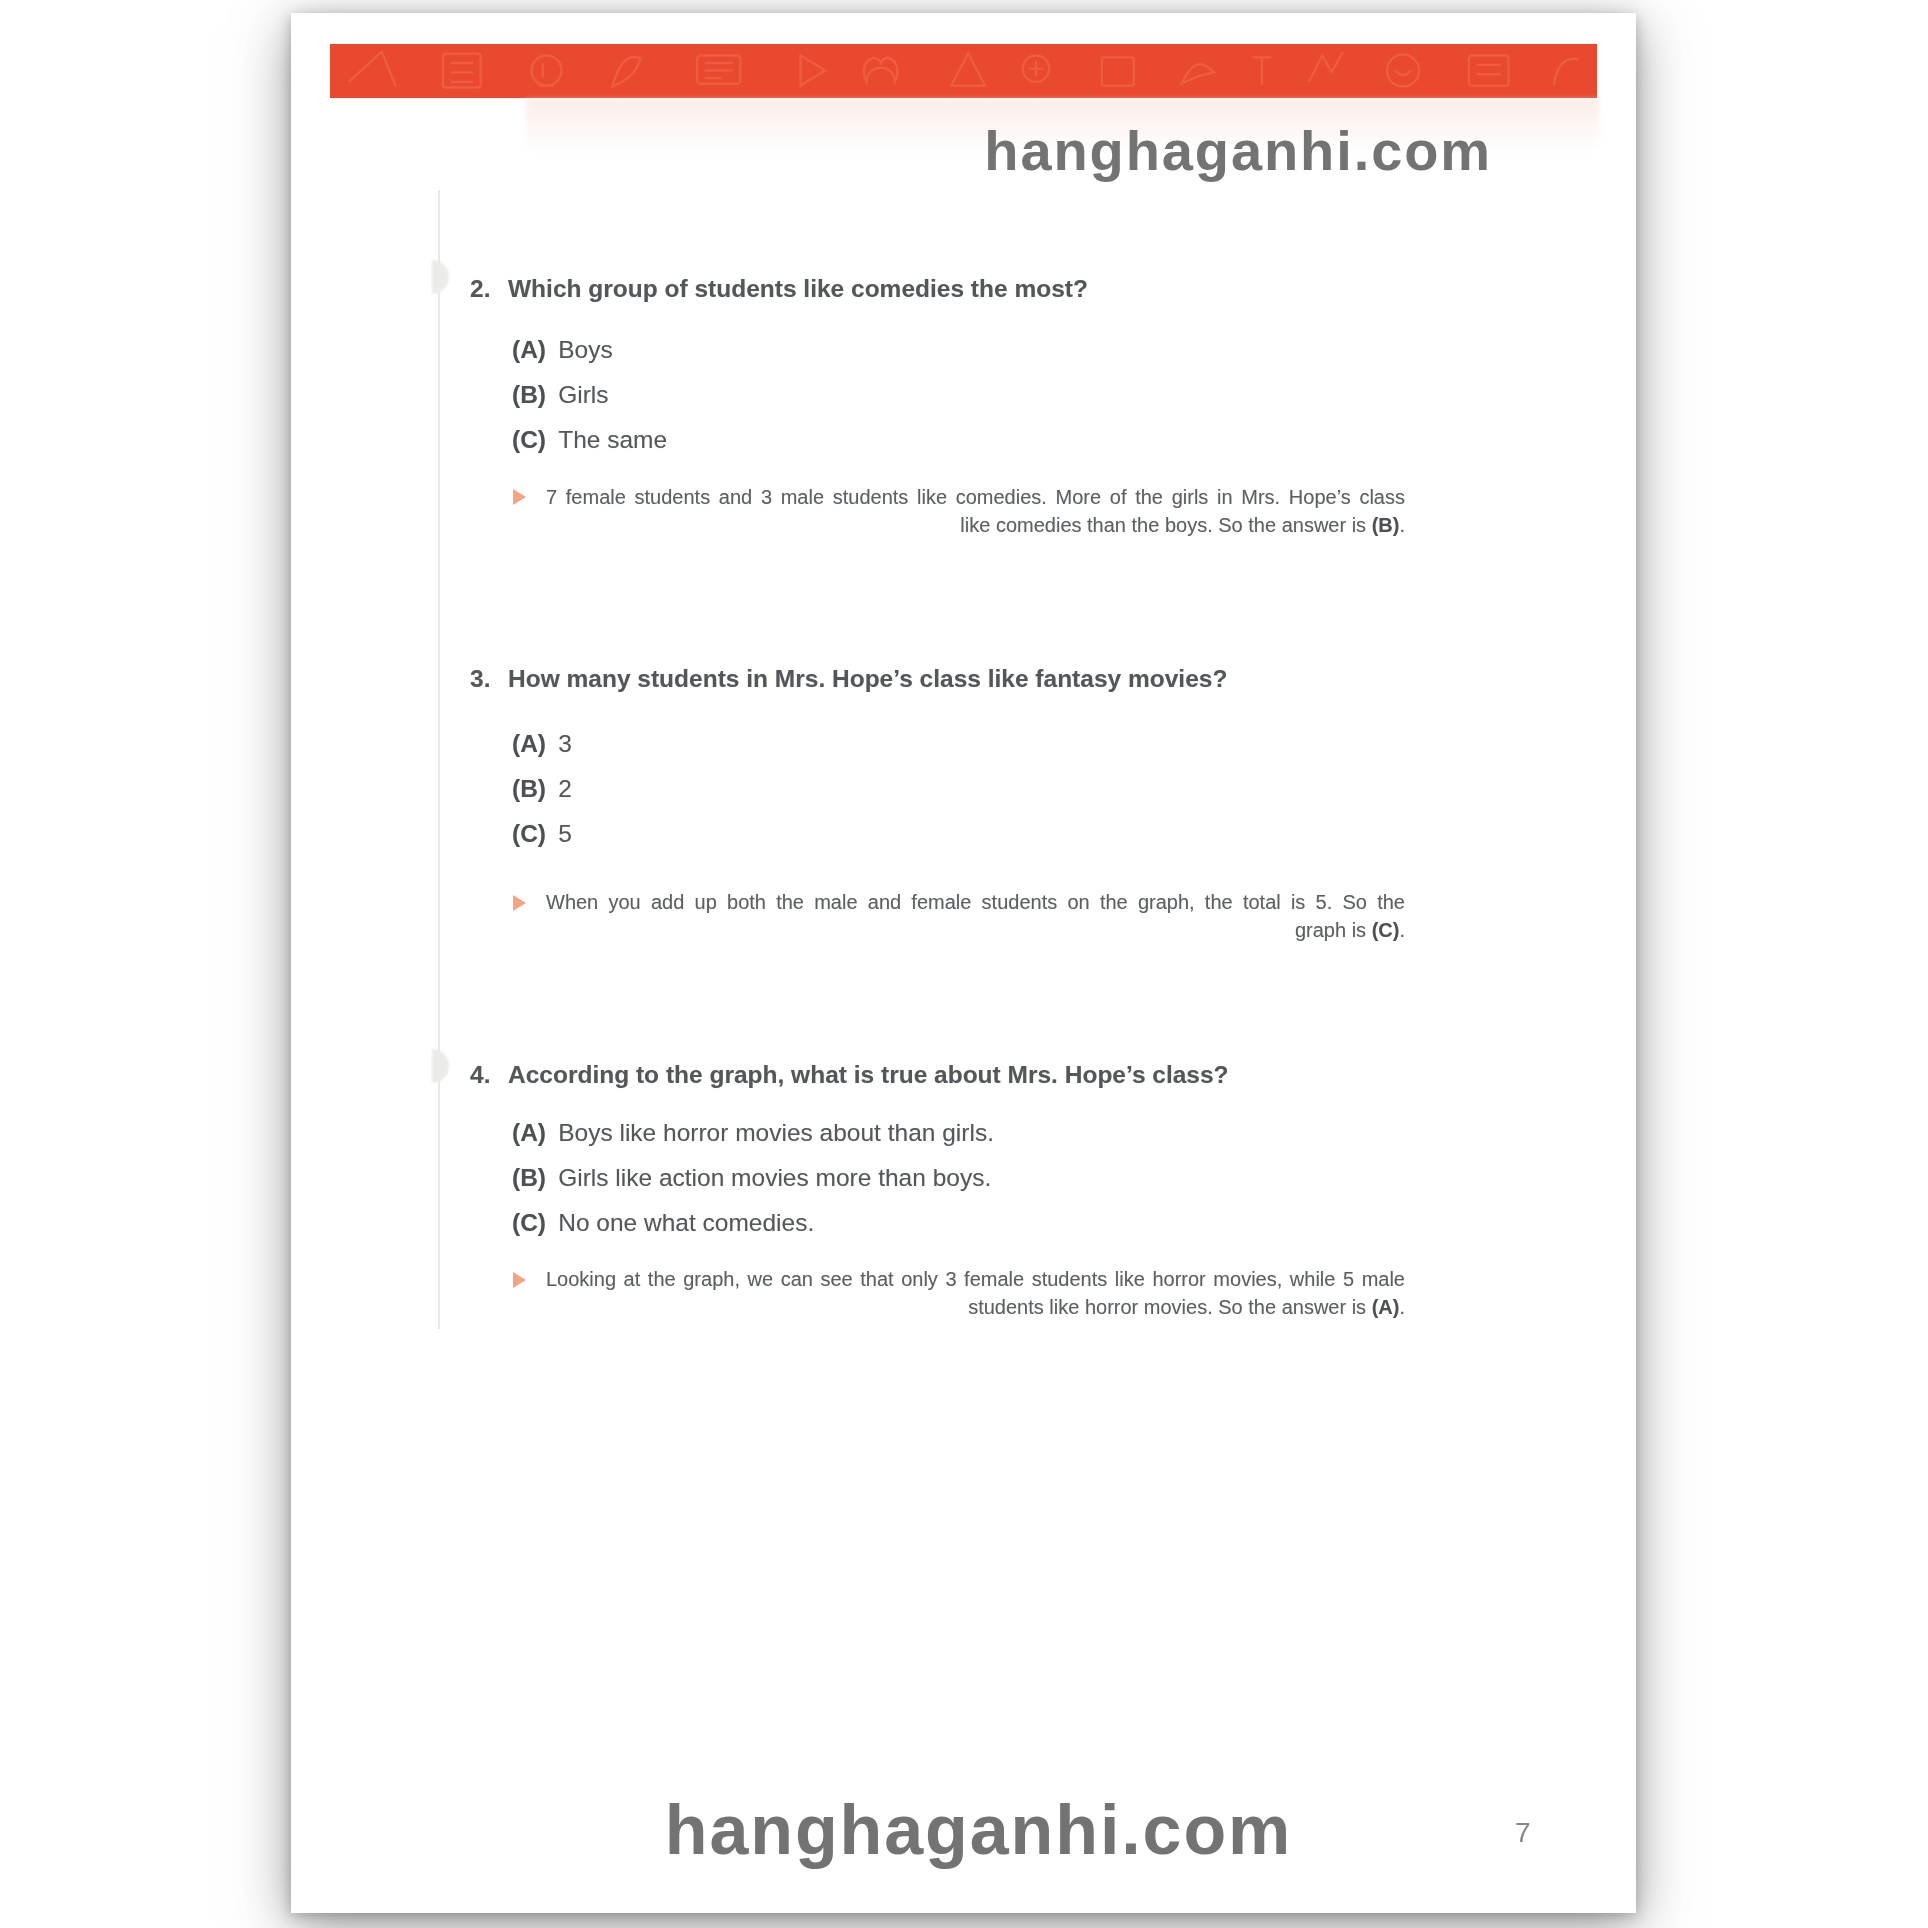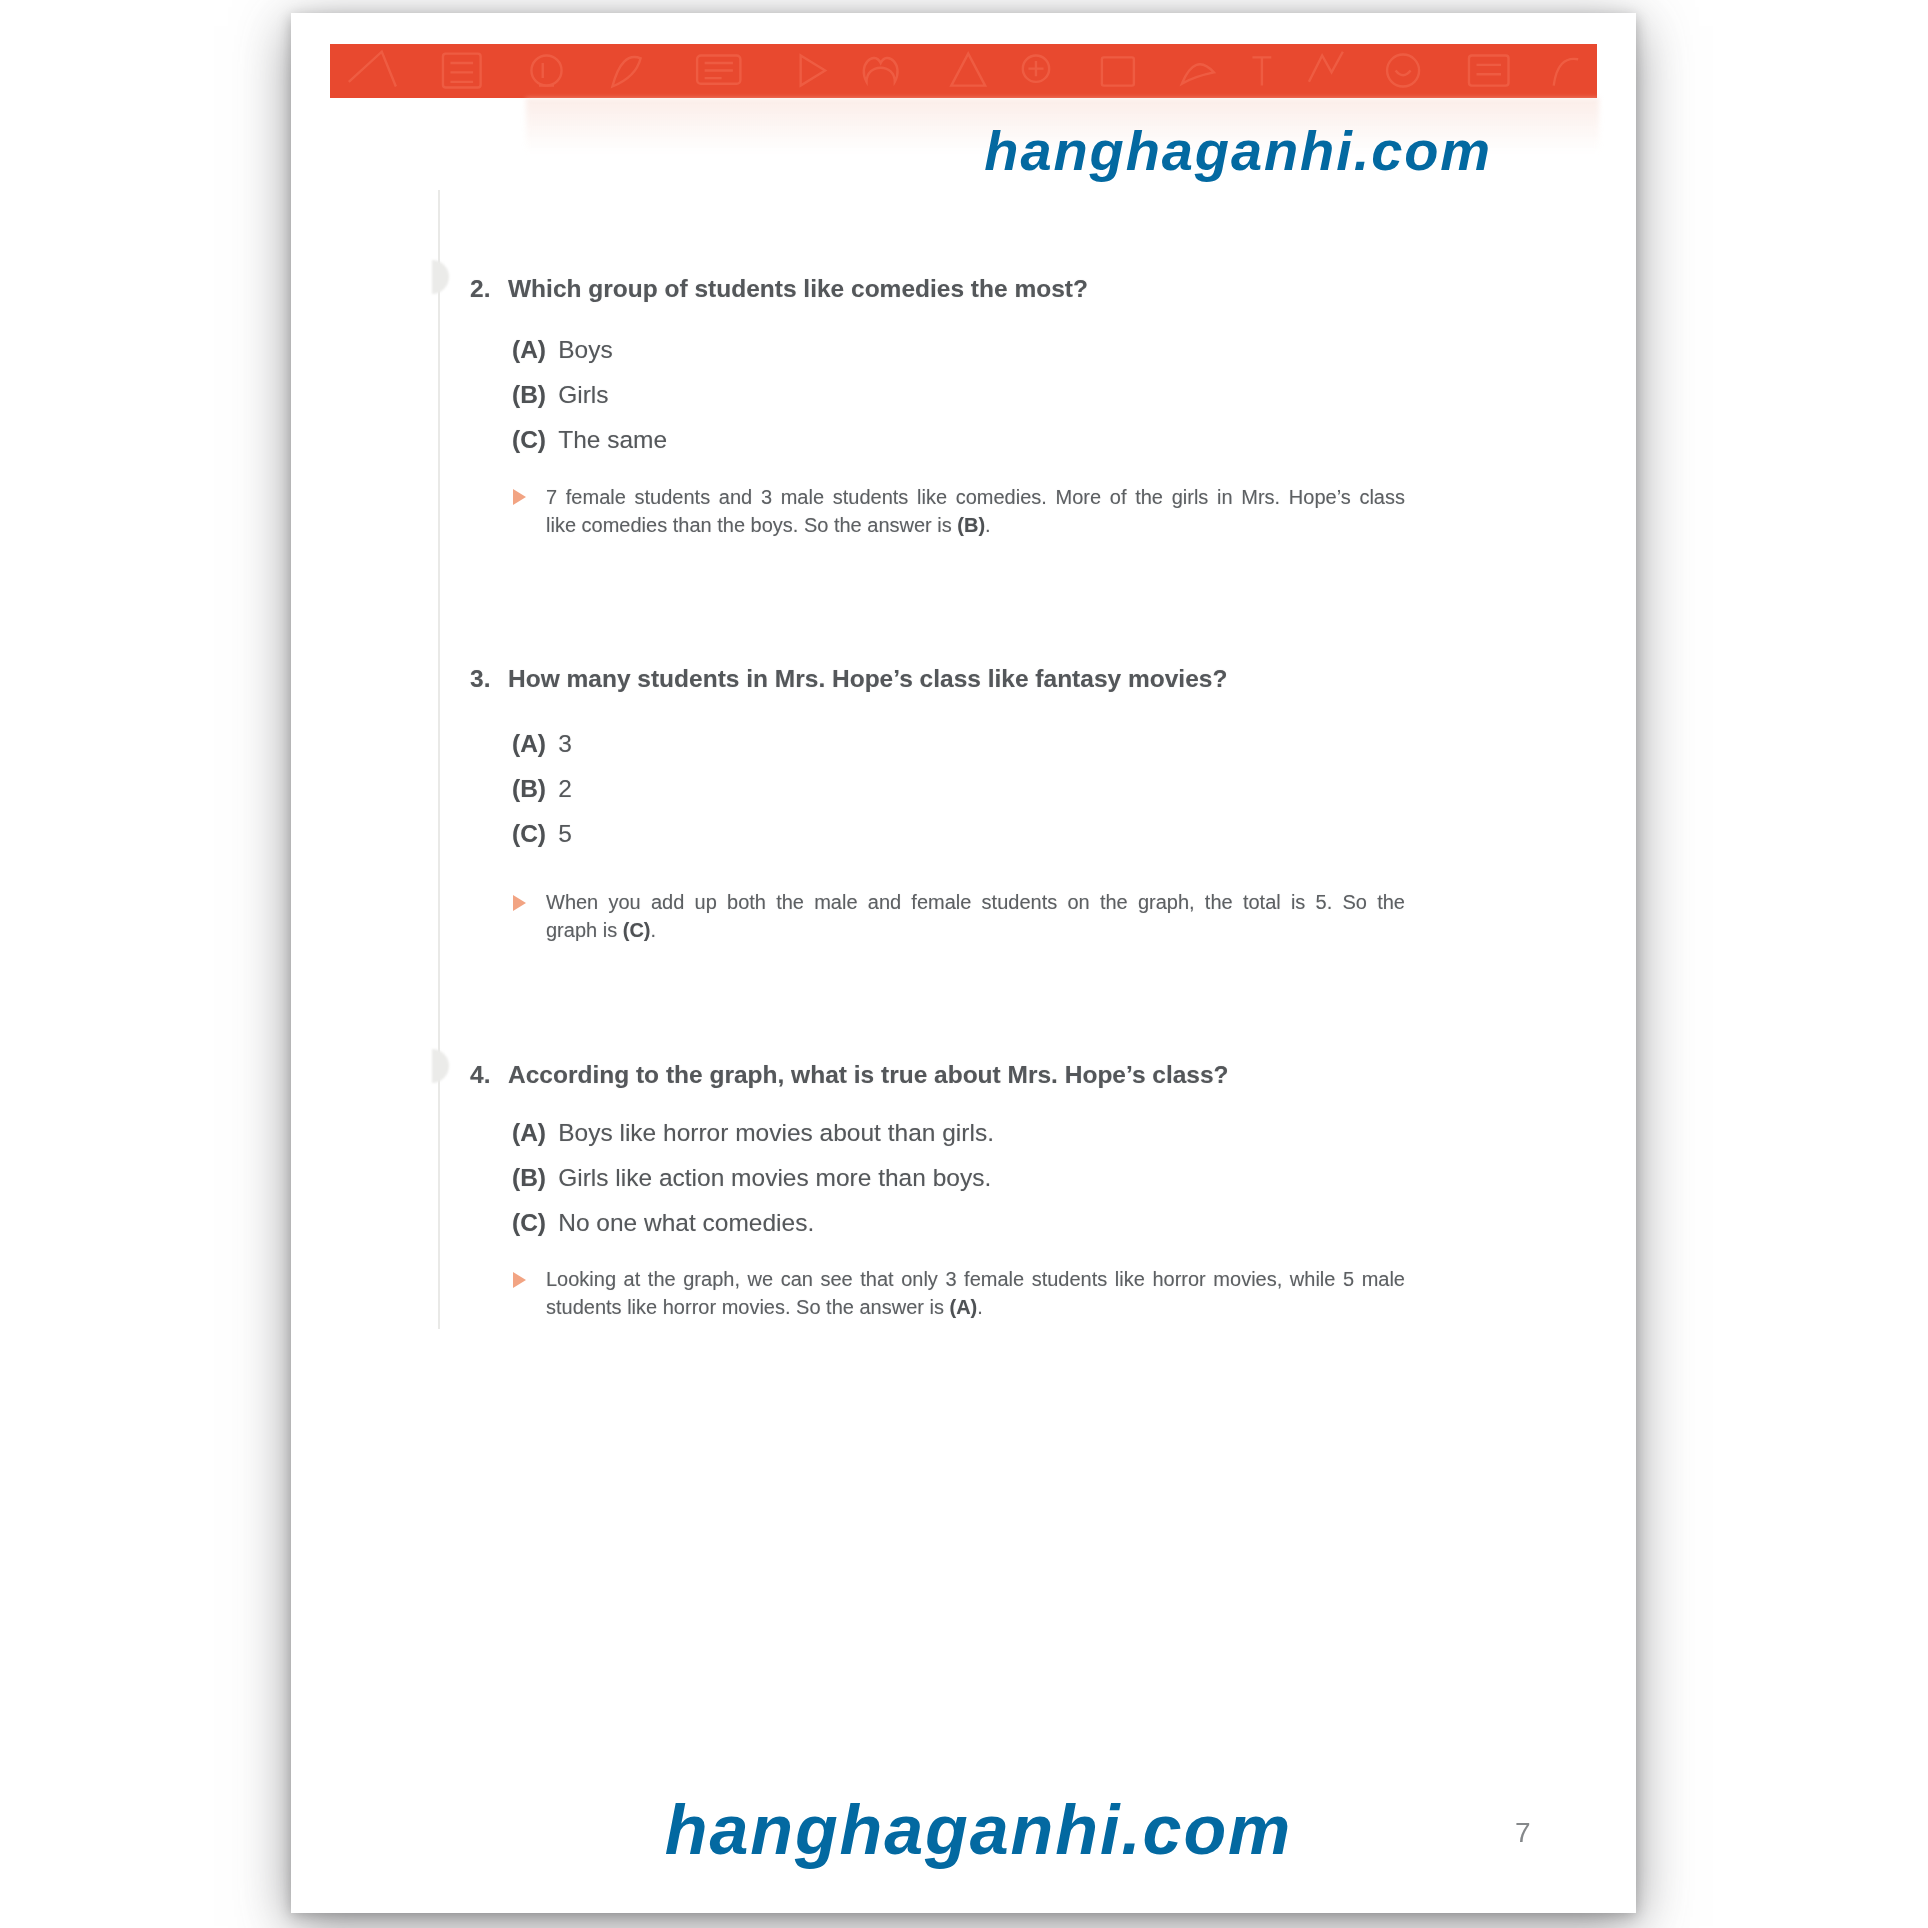"hanghaganhi.com" .wm { color: #0369a1 -> #737373; font-style: italic -> none }
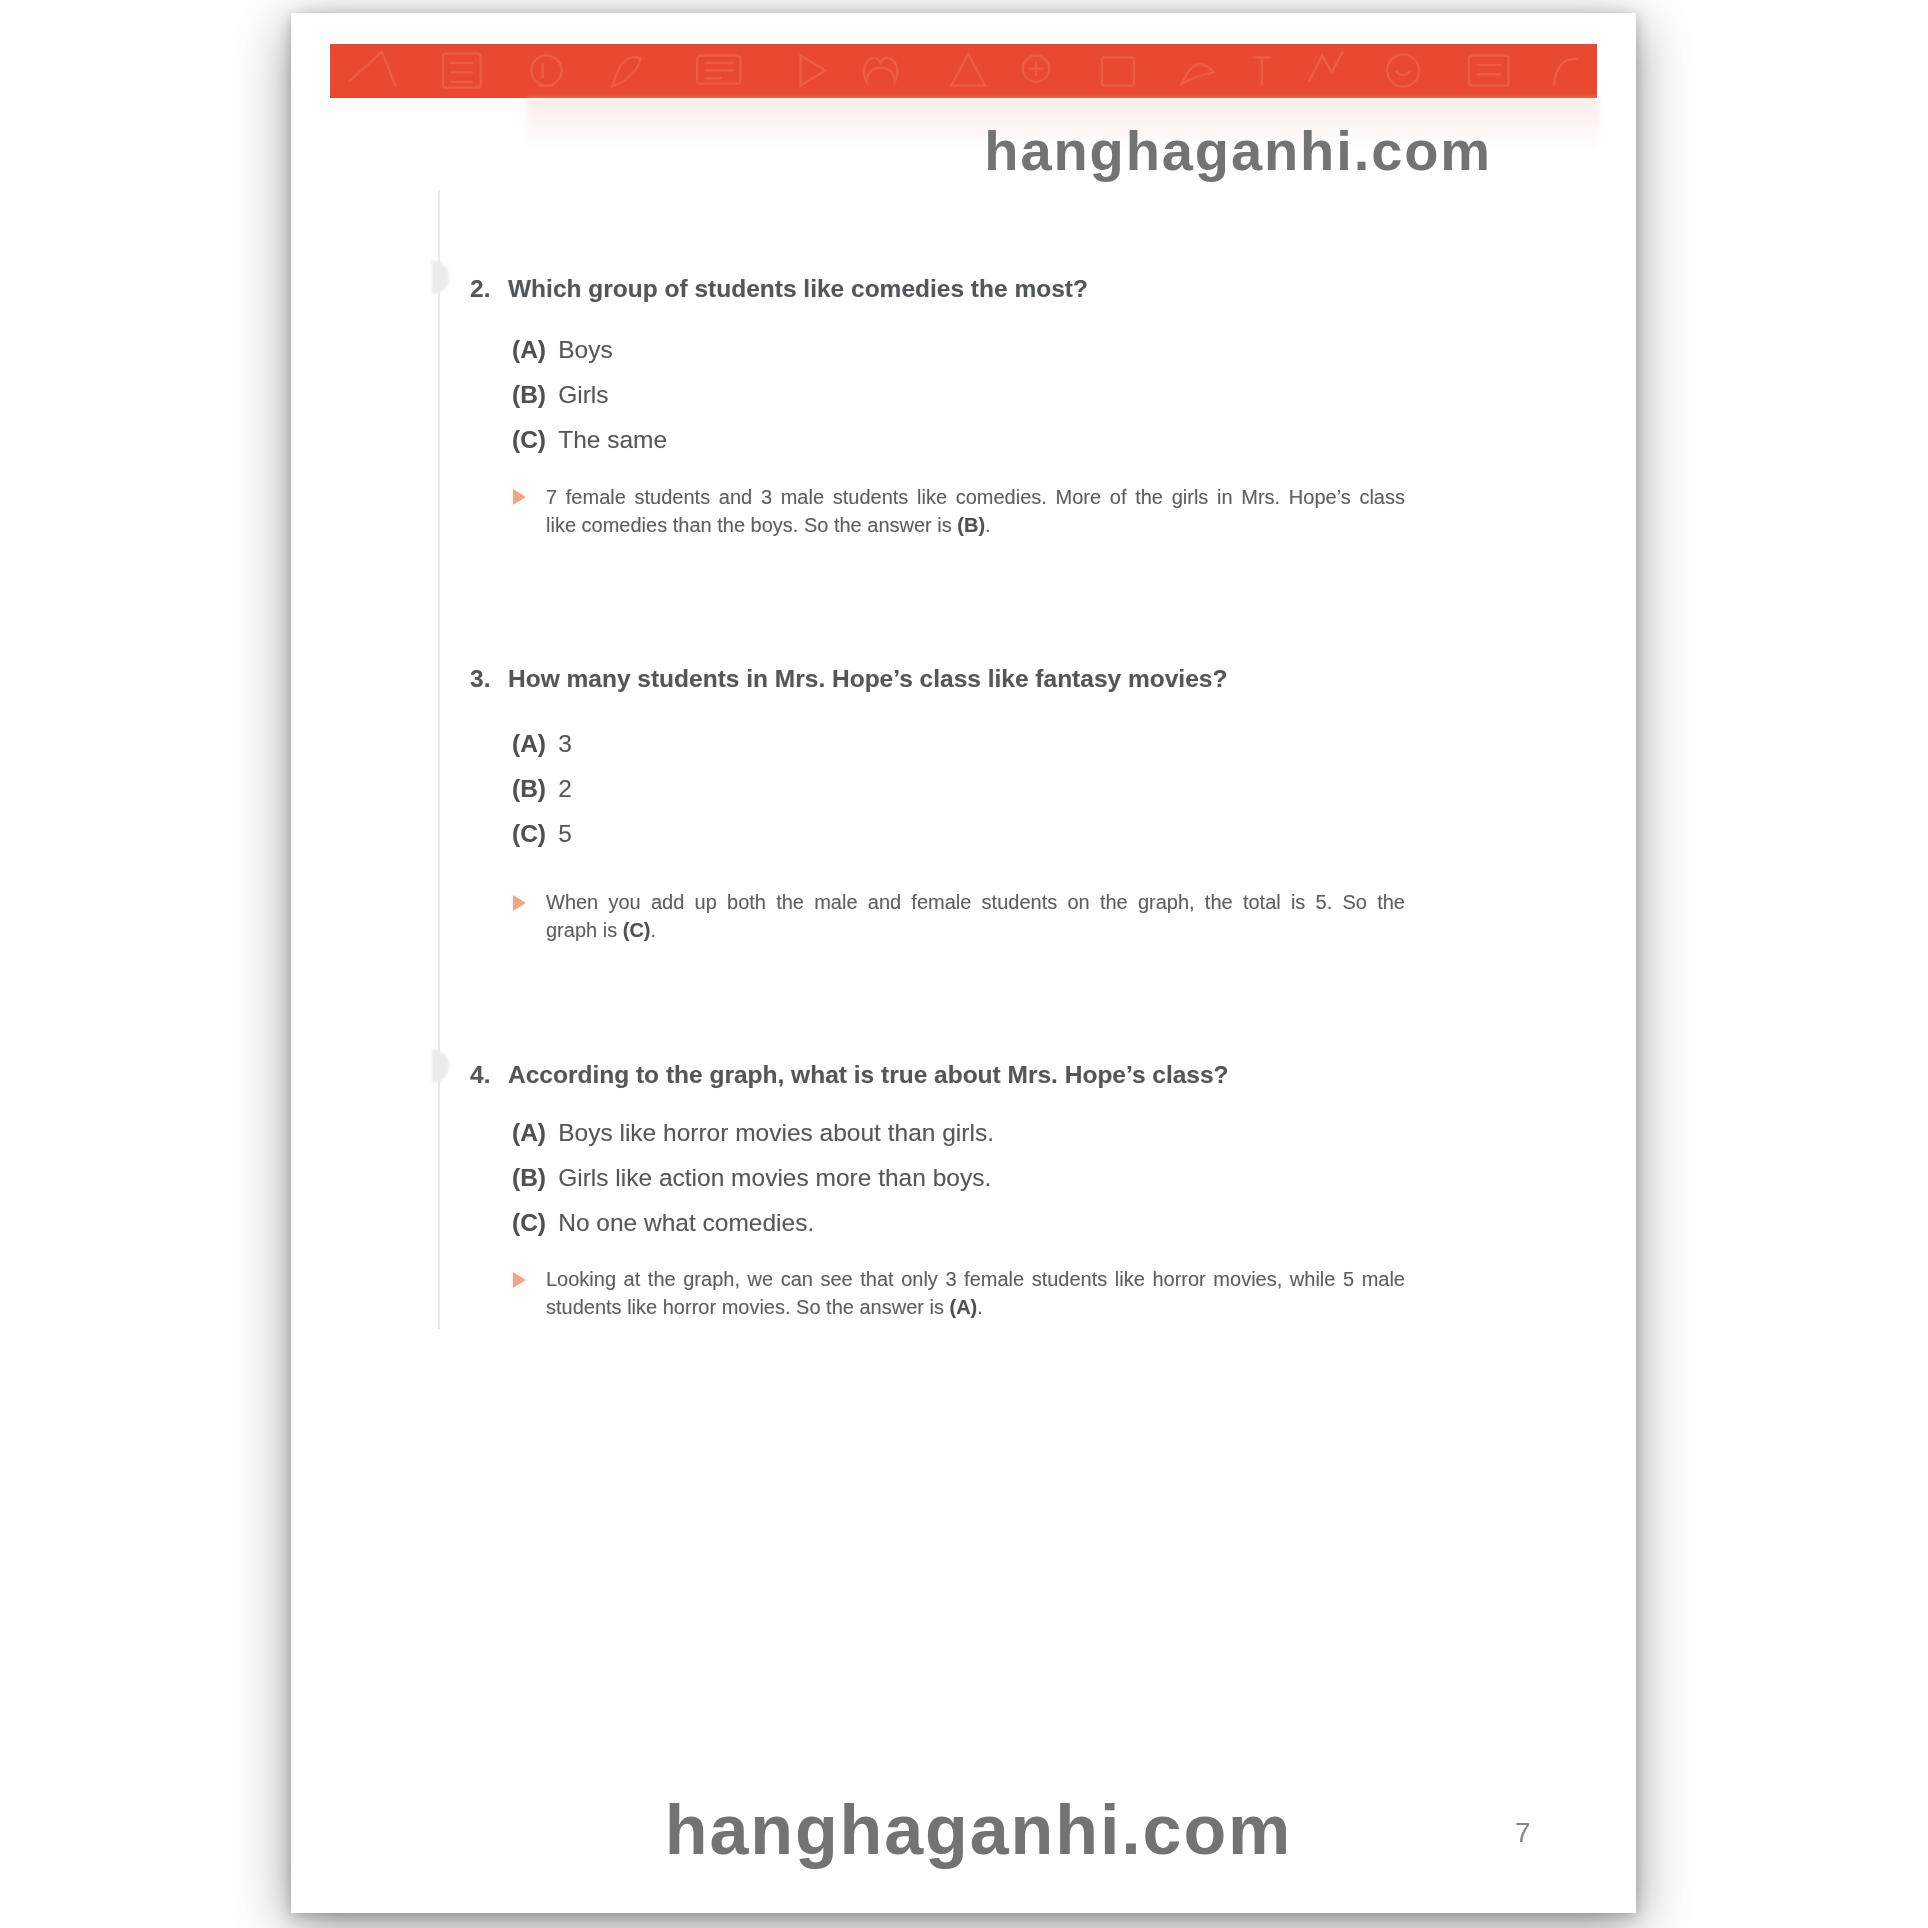"like comedies than the boys." .exp-l2 { text-align: left -> right }
